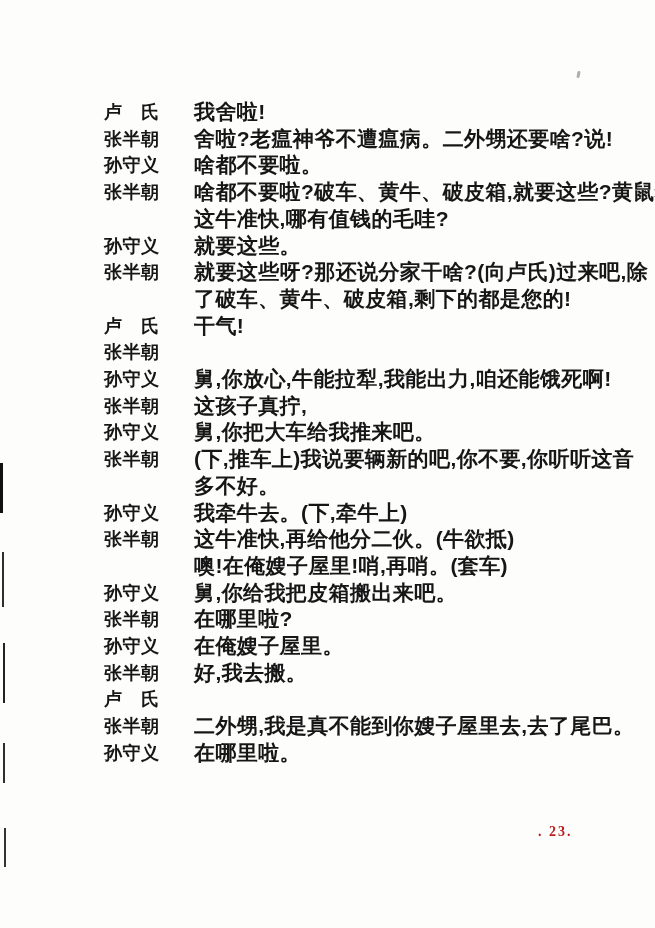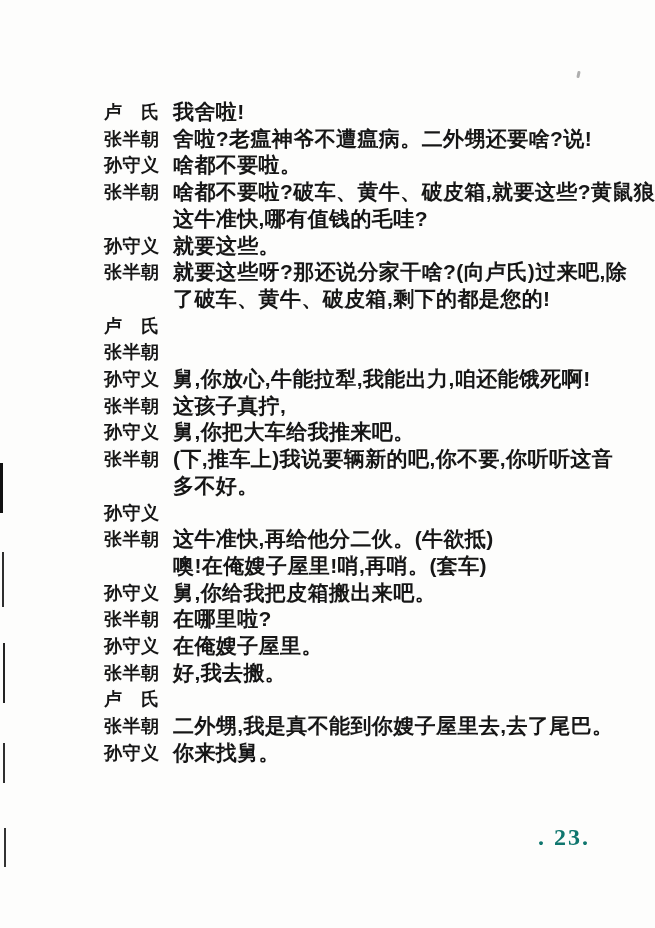"我舍啦!" .text { margin-left: 5px -> 26px }
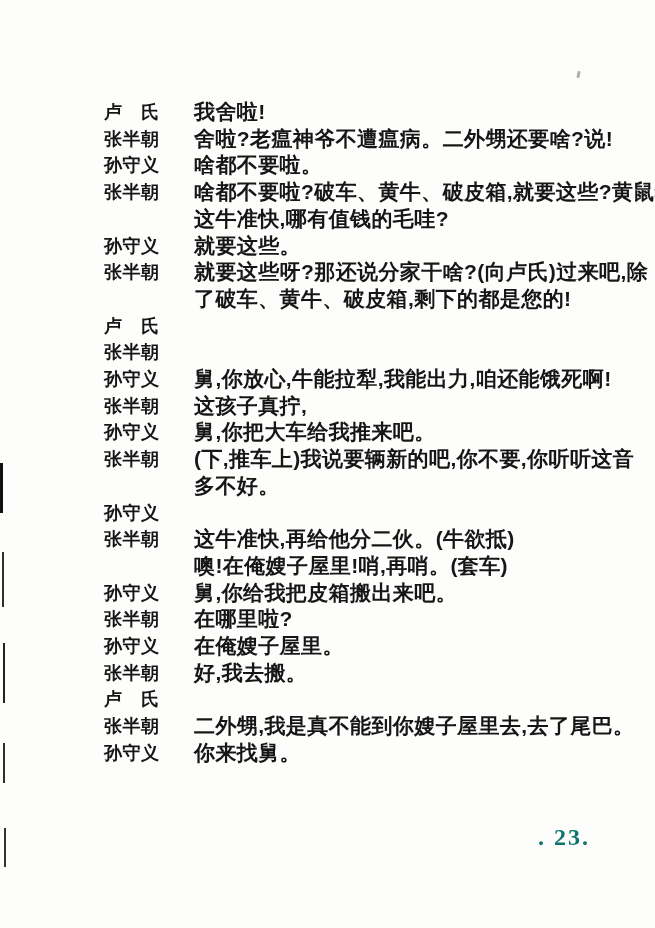"干气!" div.text { html: none -> <div> <div>干气!</div> </div> }
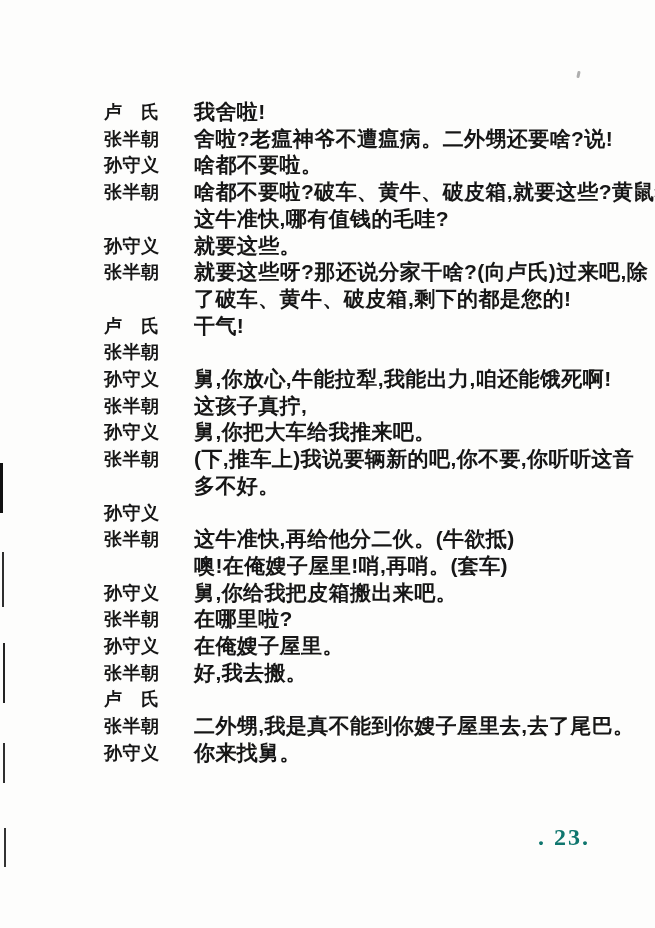"我牵牛去。(下,牵牛上)" div.text { html: none -> <div> <div>我牵牛去。(下,牵牛上)</div> </div> }
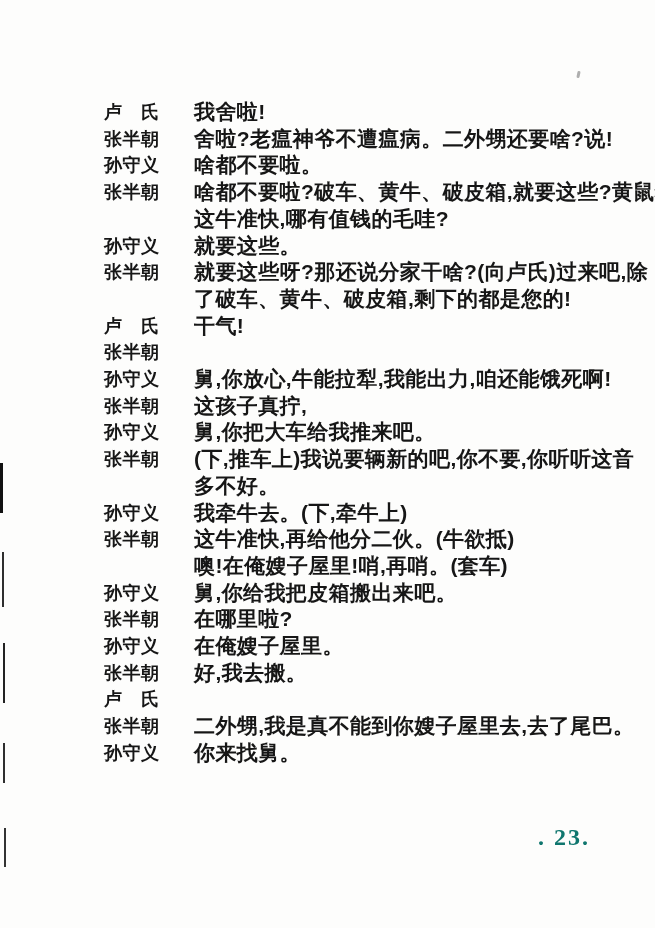"你来找舅。" div.line { text: 你来找舅 -> 在哪里啦 }
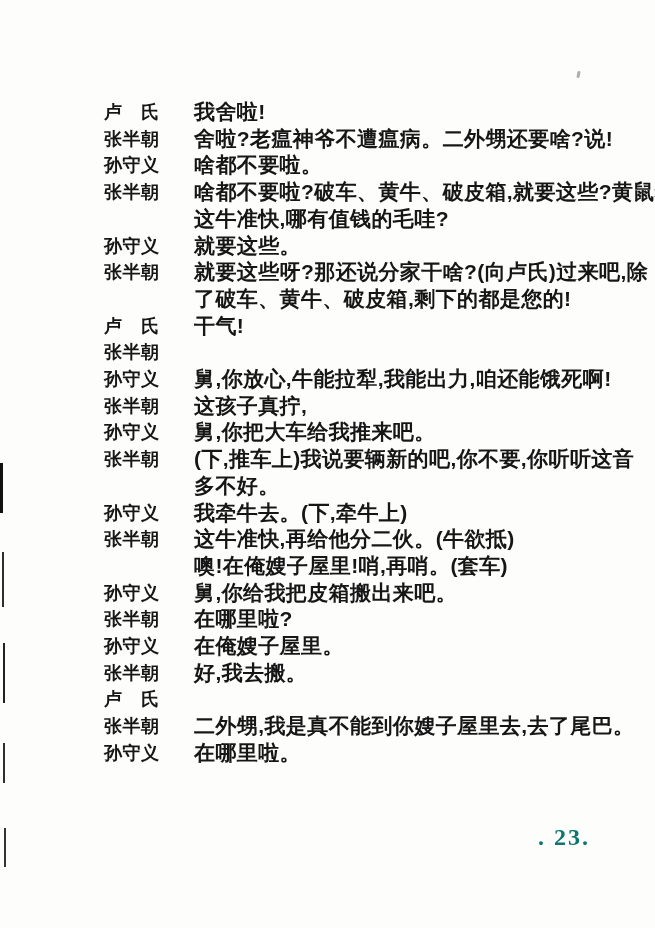". 23." .page-number { color: #0f766e -> #b91c1c; font-size: 24px -> 14px }
